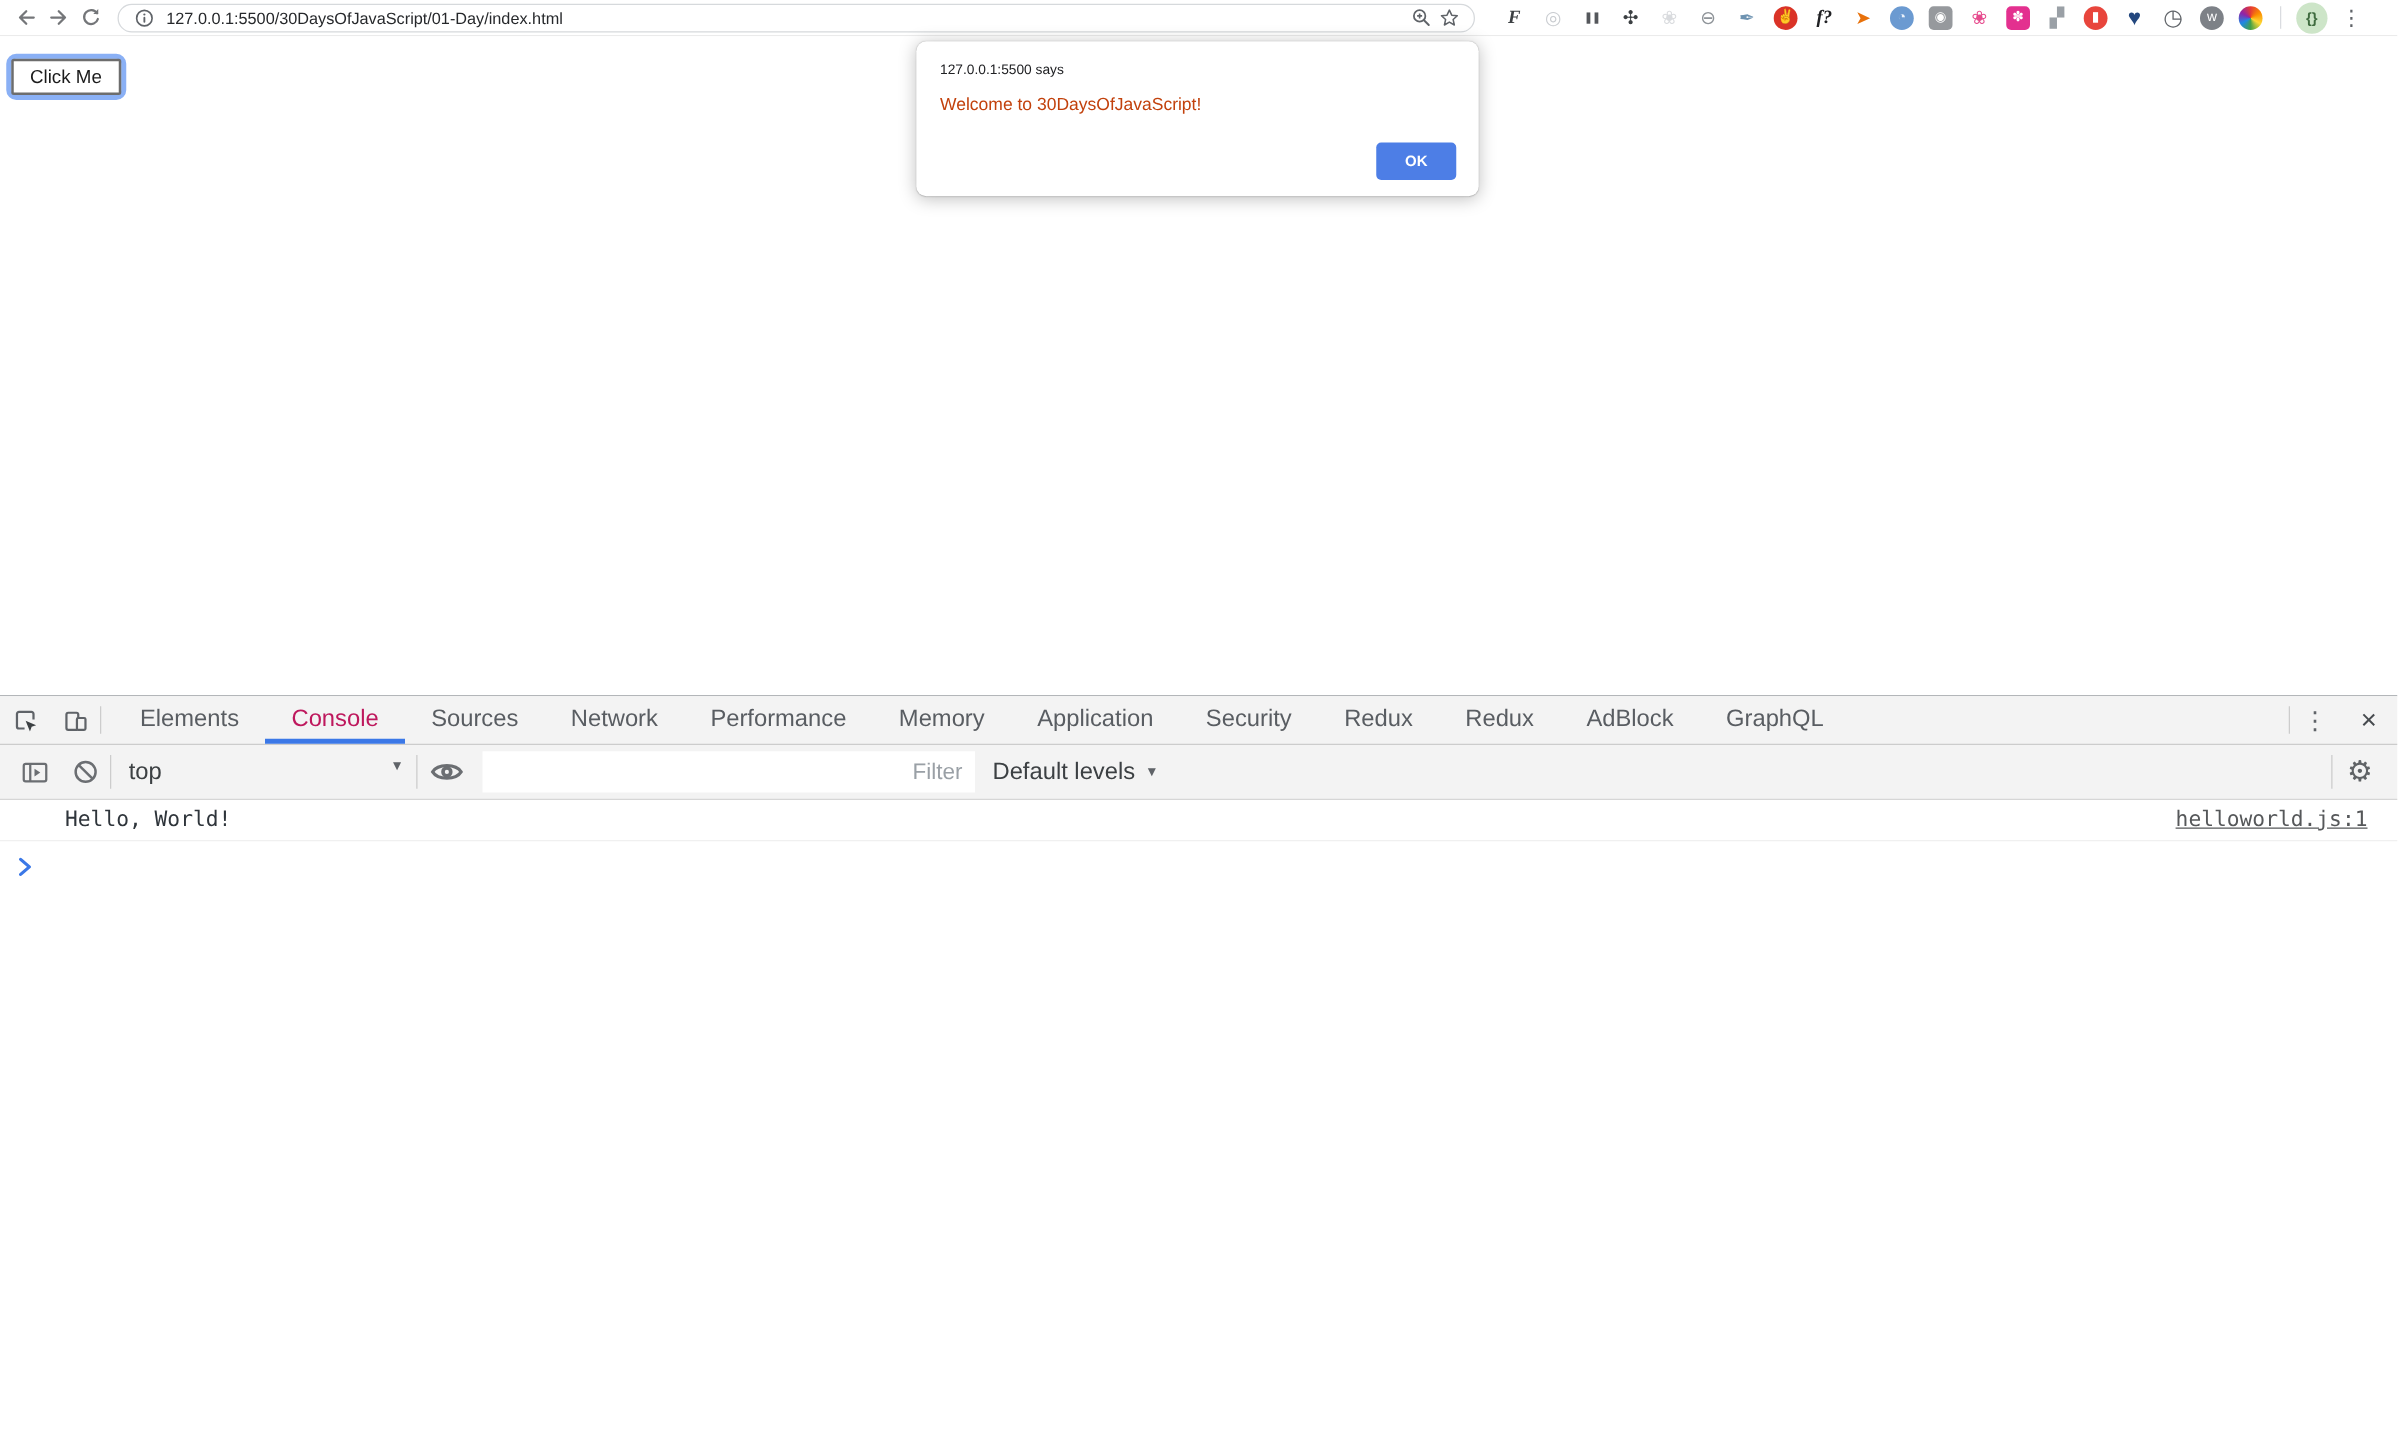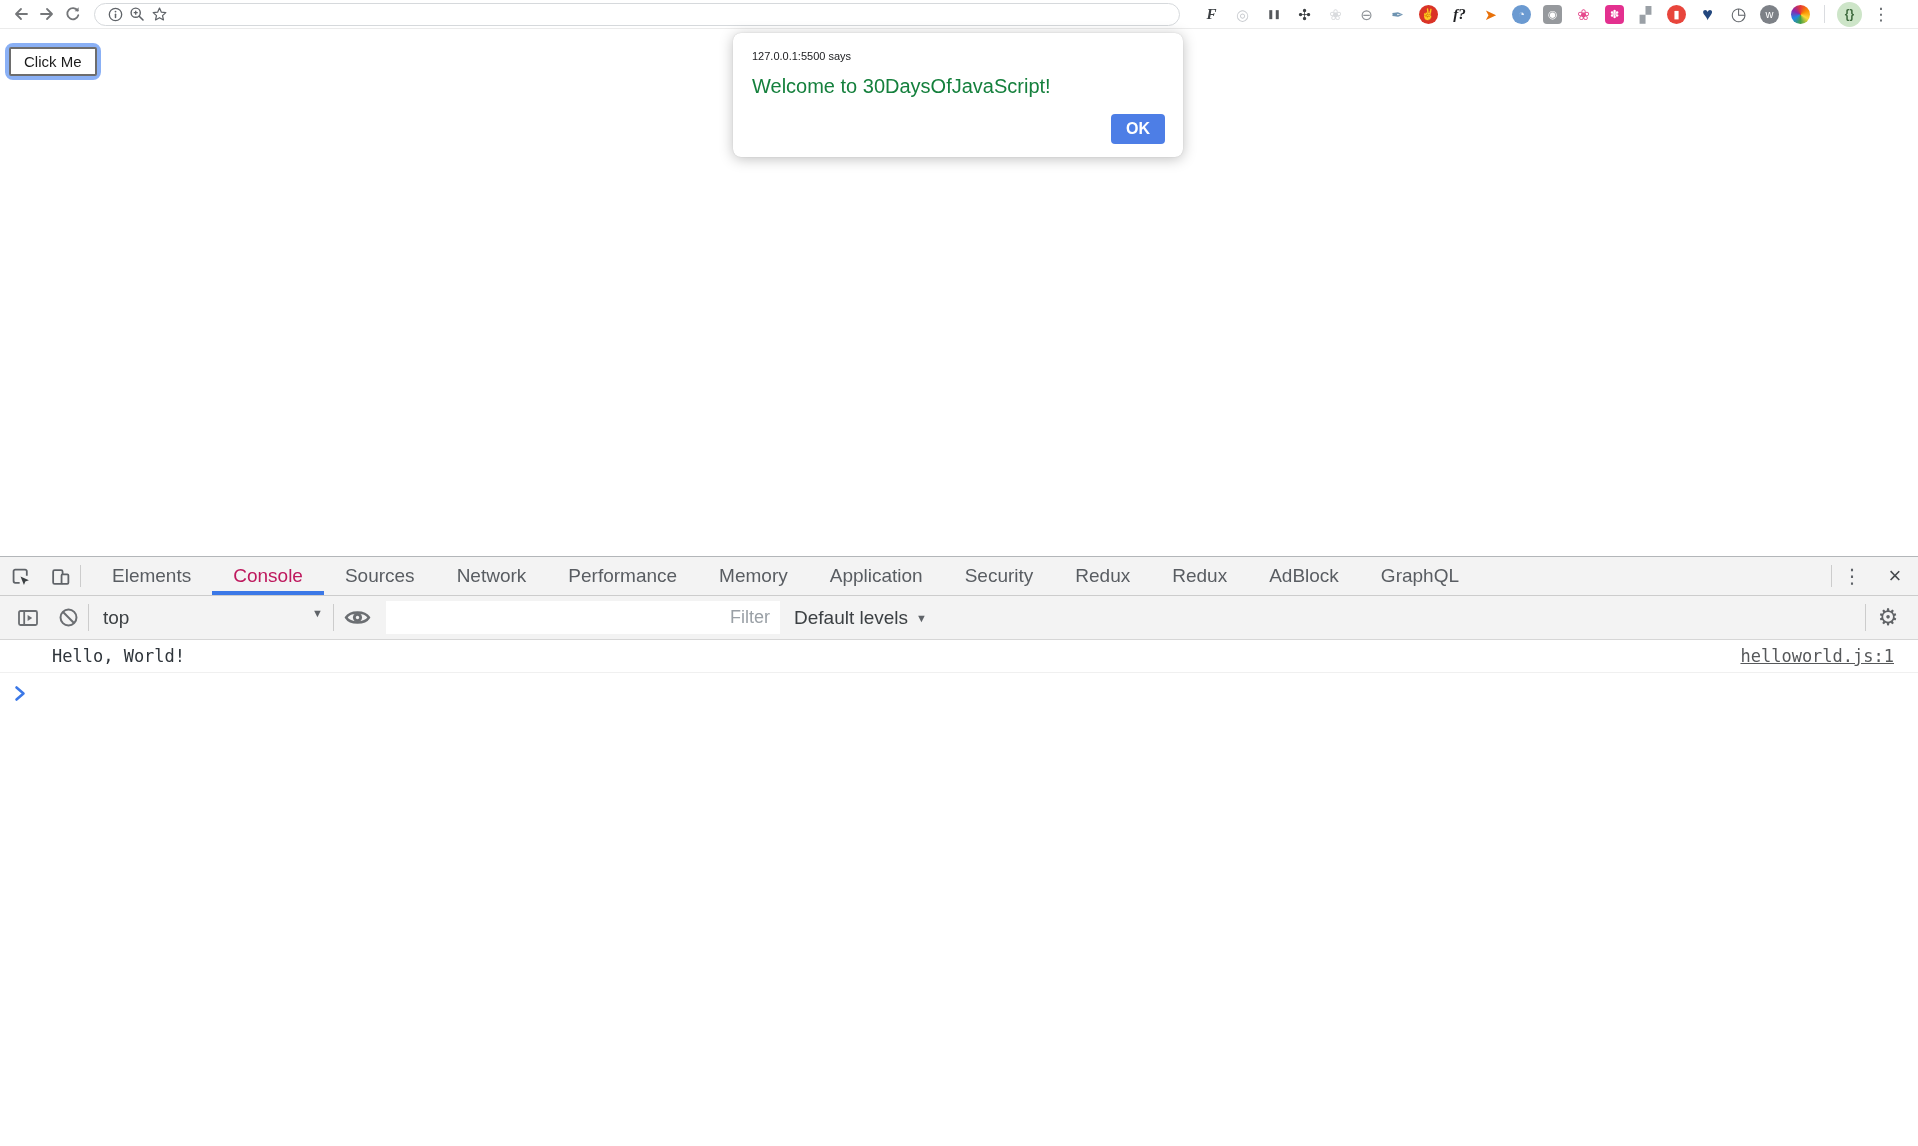"127.0.0.1:5500/30DaysOfJavaScript/01-Day" span.url { html: none -> <span>127.0.0.1:5500/30DaysOfJavaScript/01-Day/index.html</span> }
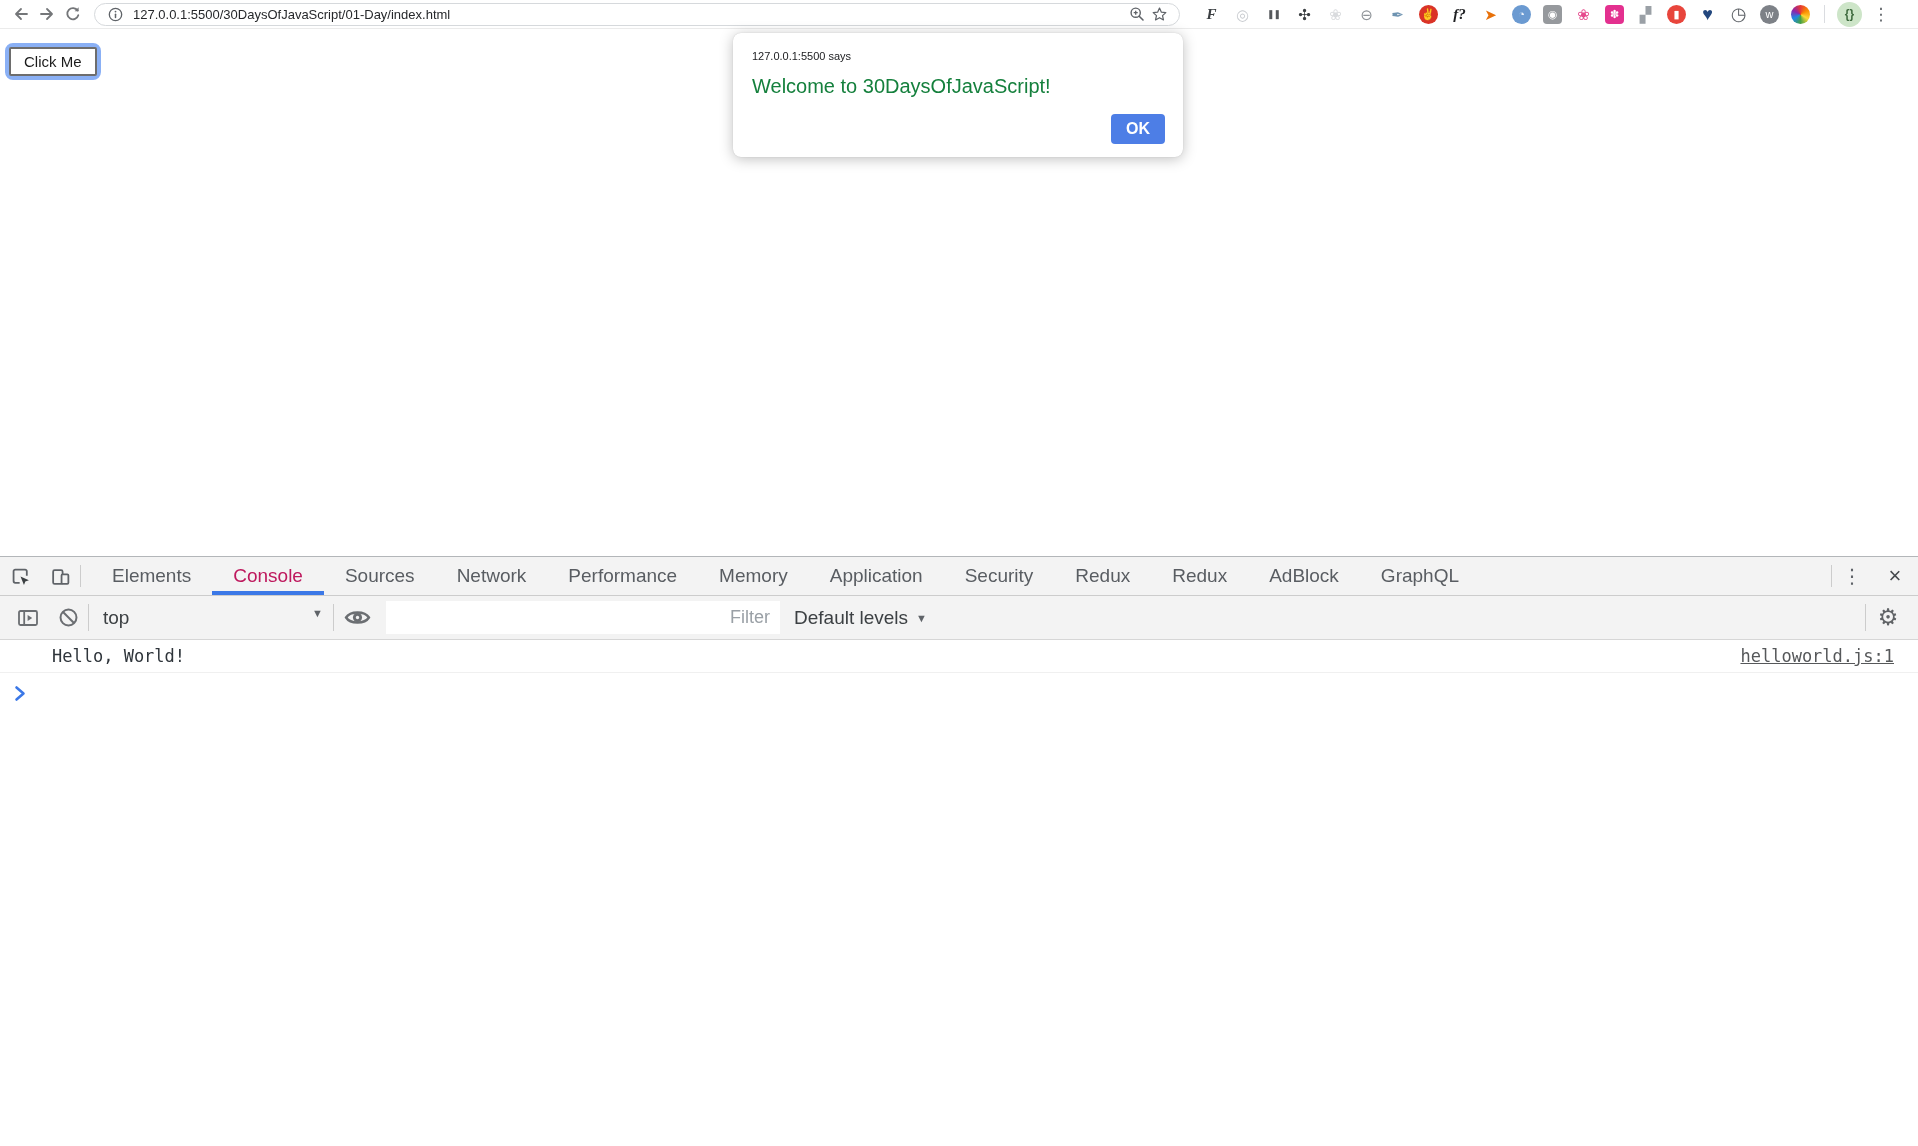"Welcome to 30DaysOfJavaScript!" .alert-body { color: #15803d -> #c2410c; font-size: 20px -> 14px }
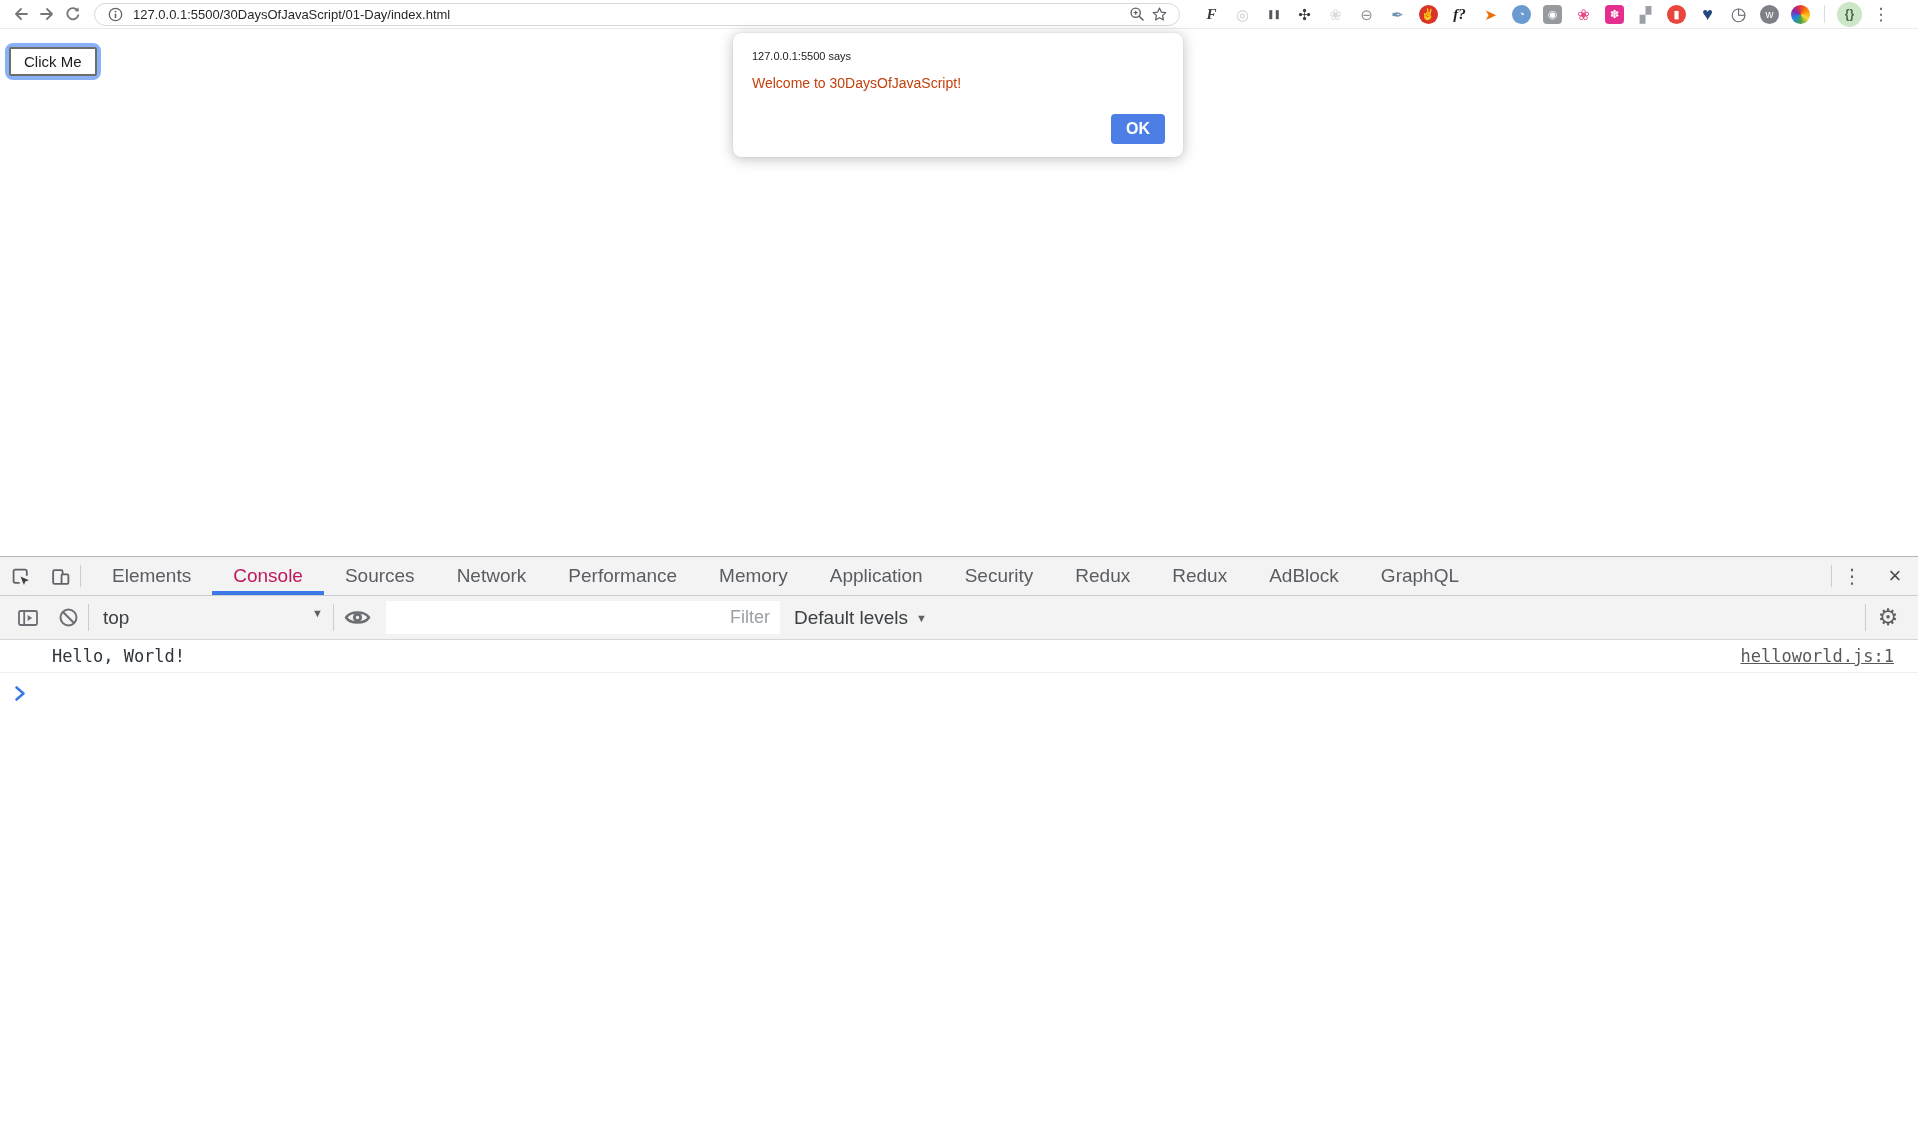"OK" .alert-ok { font-size: 16px -> 12px; width: 54px -> 64px }
